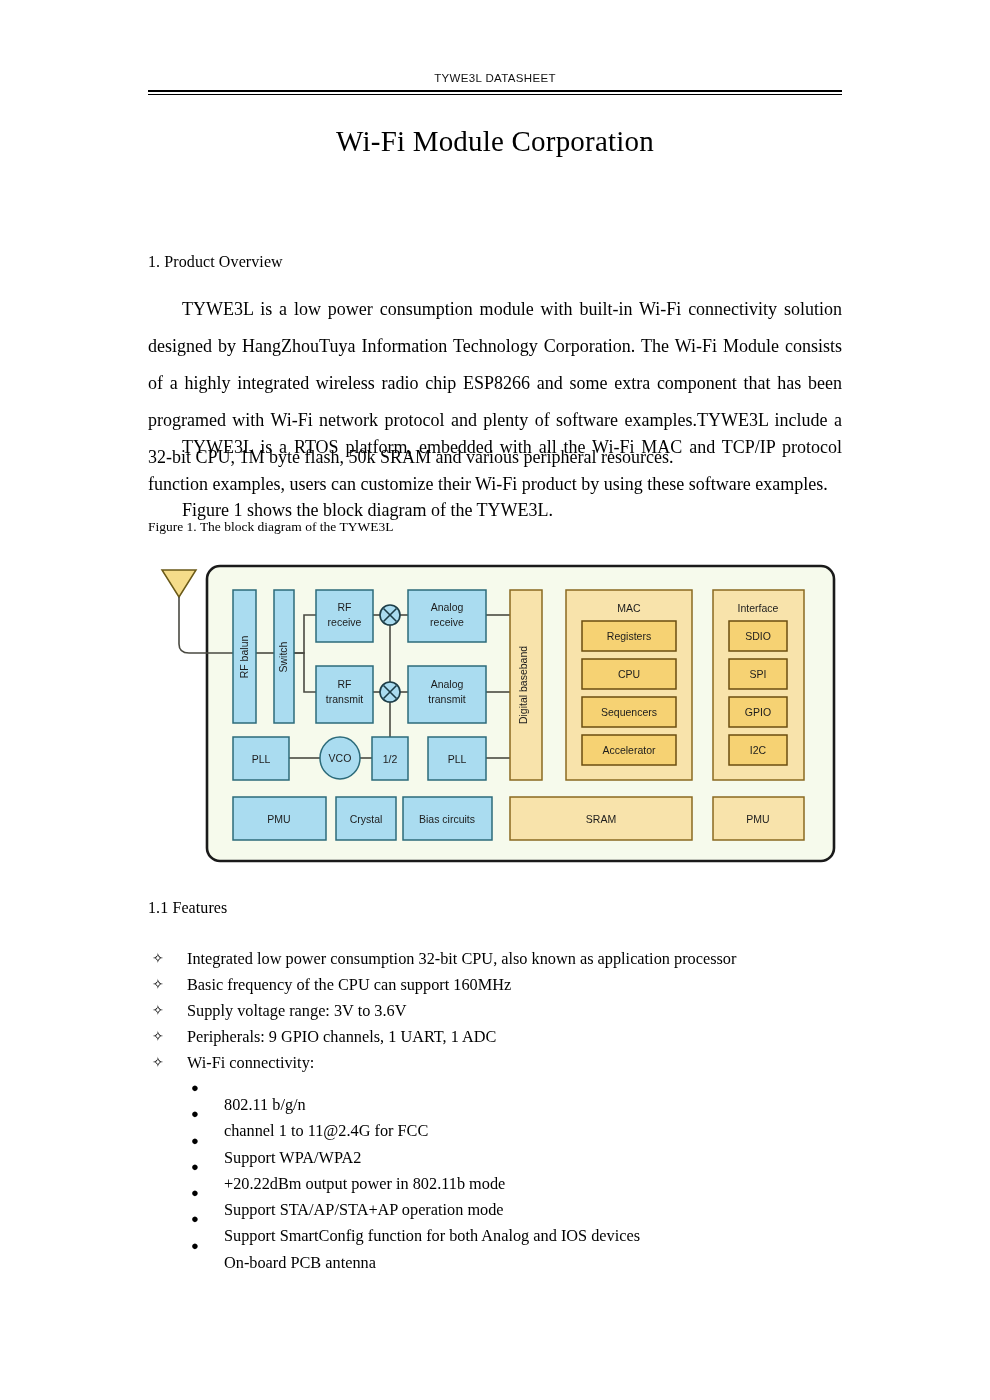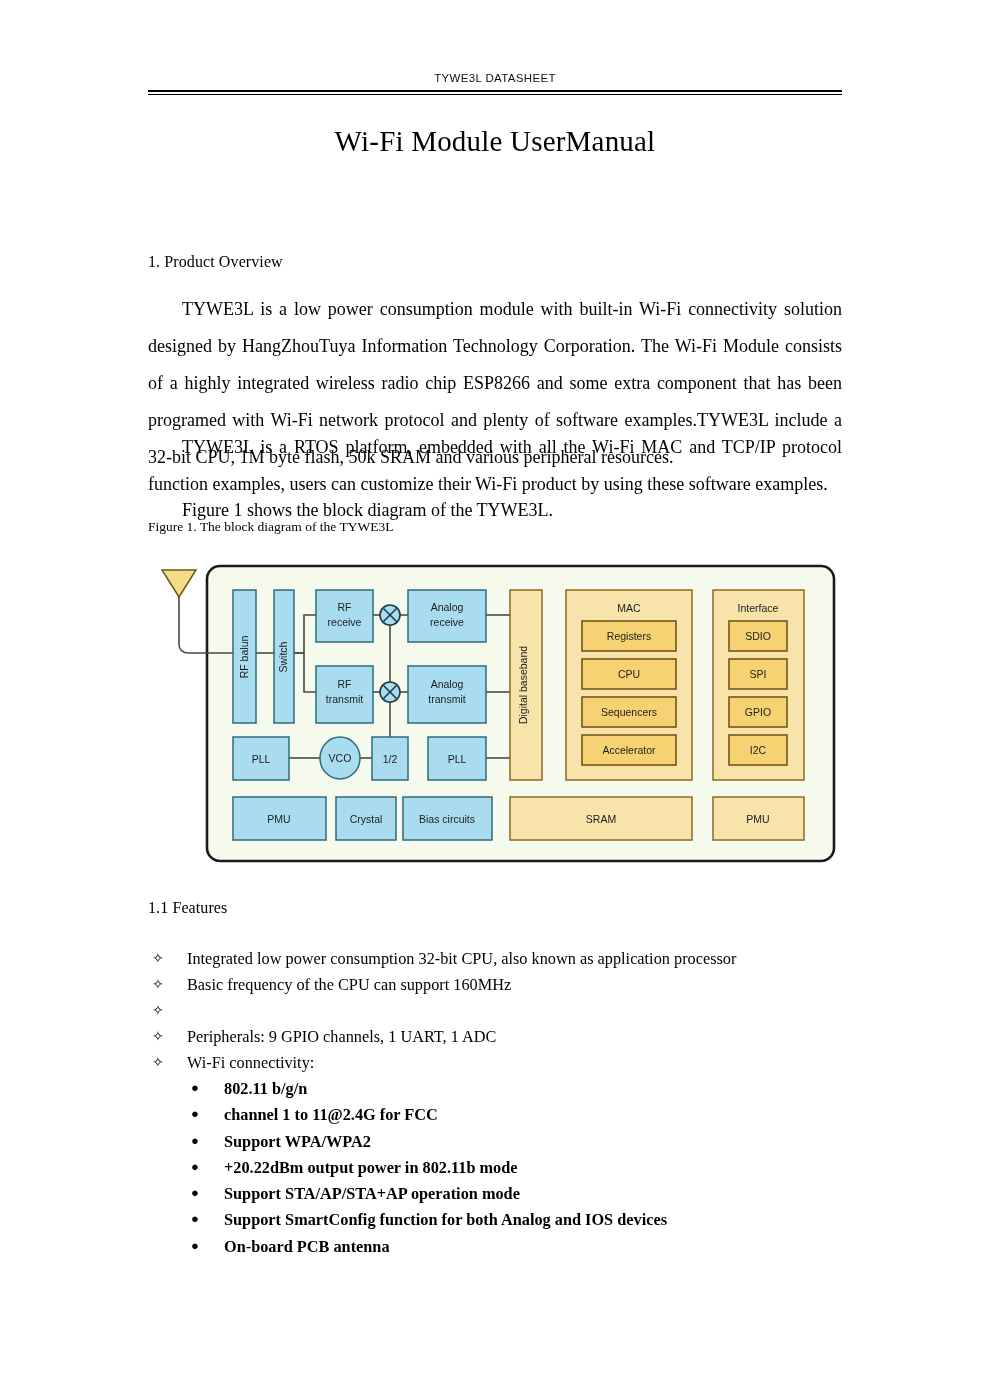"Wi-Fi Module UserManual" div.doc-title { text: UserManual -> Corporation }
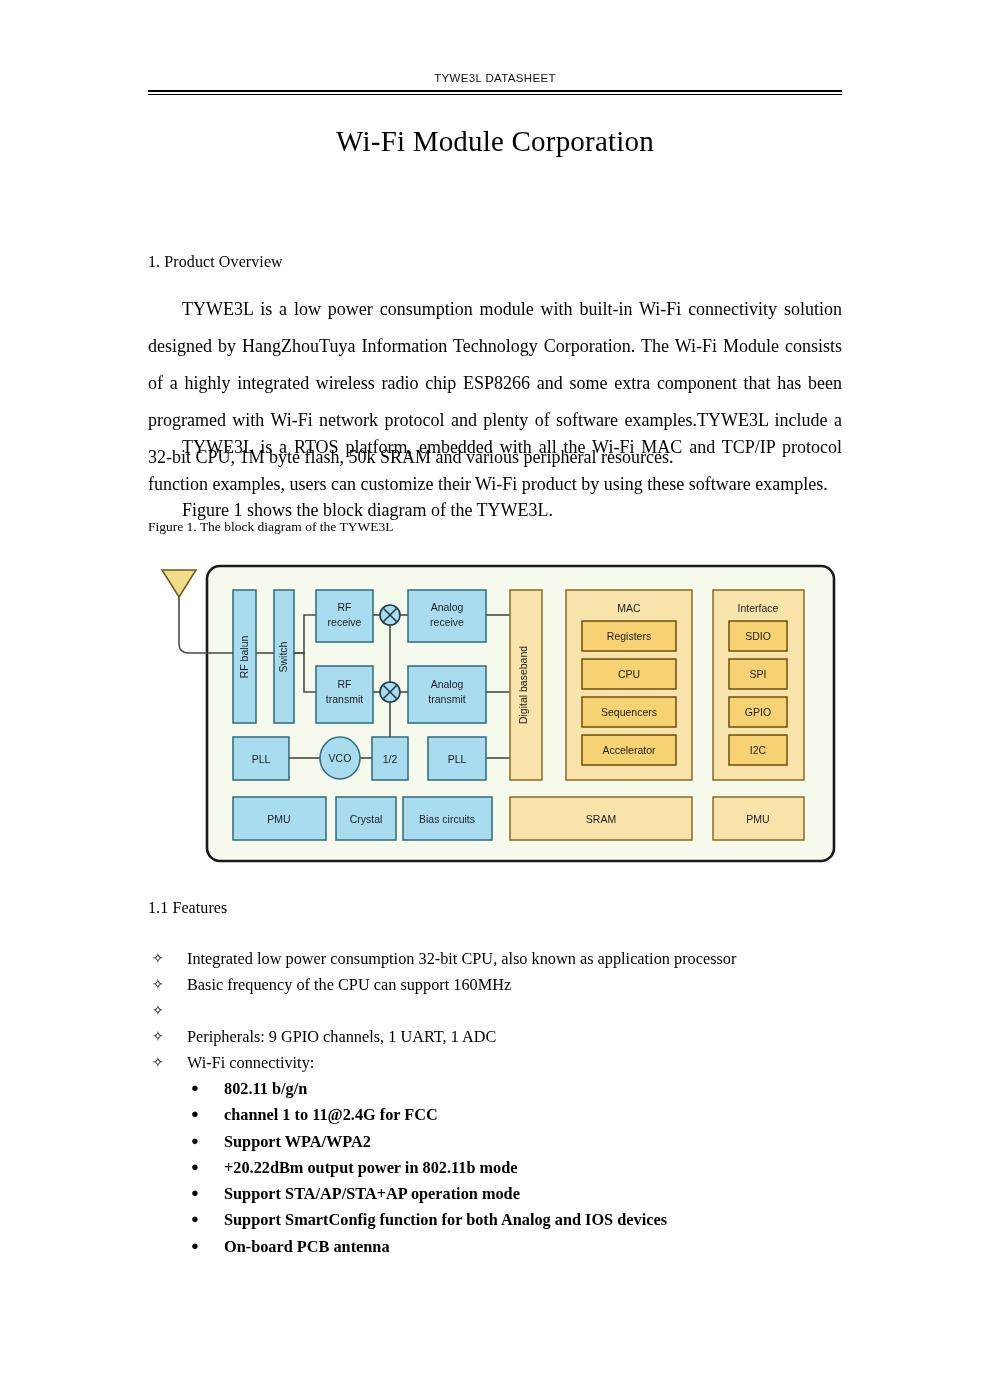"Supply voltage range: 3V to" span.feat-label { html: none -> <span>Supply voltage range: 3V to 3.6V</span> }
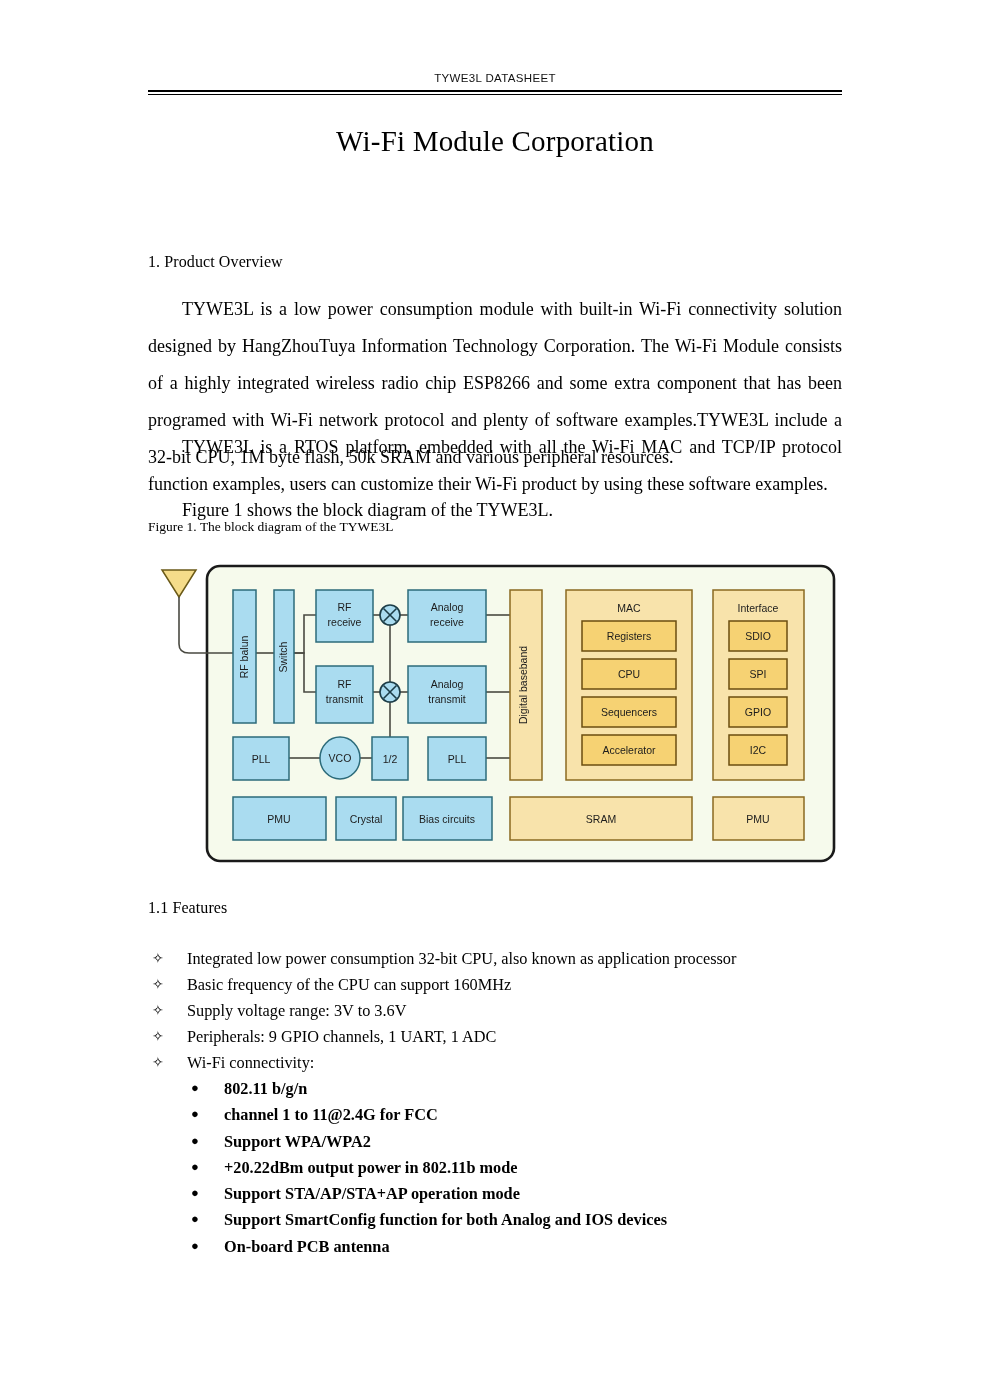"802.11 b/g/n" .sub-label { font-weight: bold -> none; top: 0 -> 16px }
